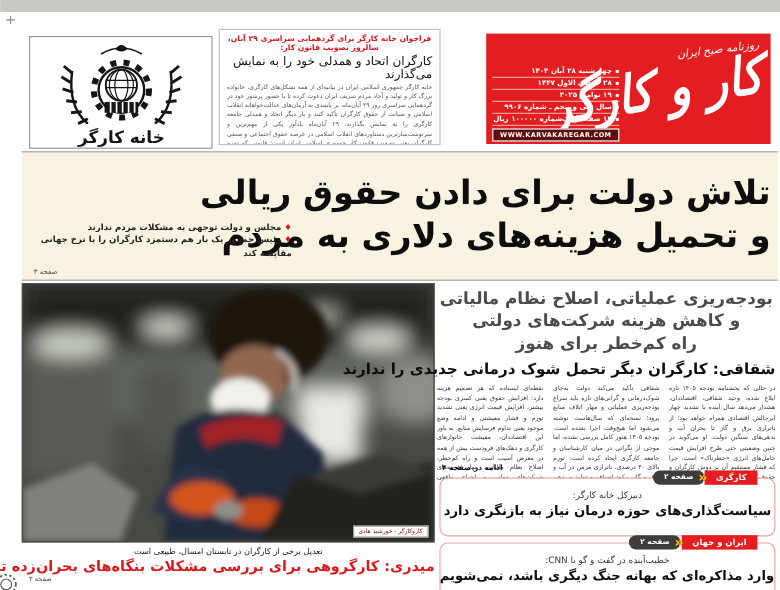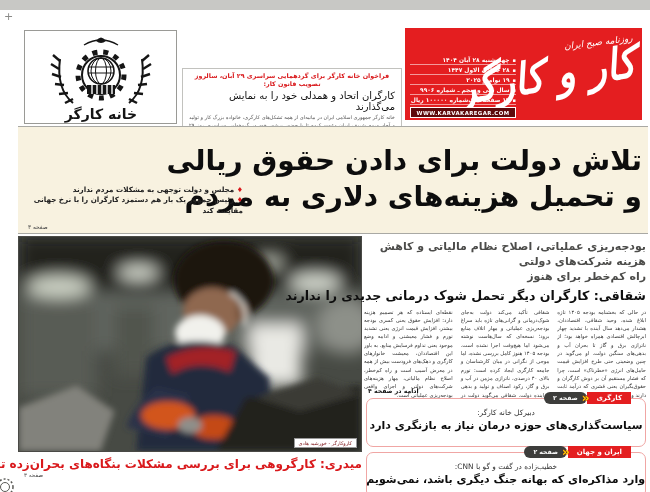"فراخوان خانه کارگر برای گردهمایی" .announce { margin-top: 44px -> none; width: 220px -> 185px }
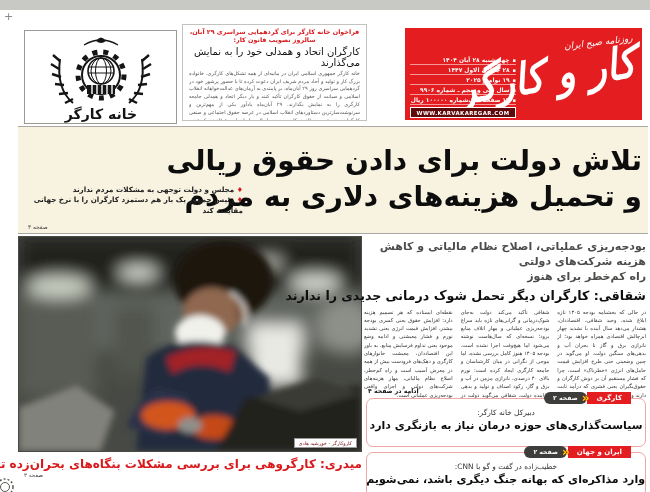"بودجه‌ریزی عملیاتی، اصلاح نظام مالیاتی" .econ-kicker { font-size: 11px -> 14px; text-align: right -> center }
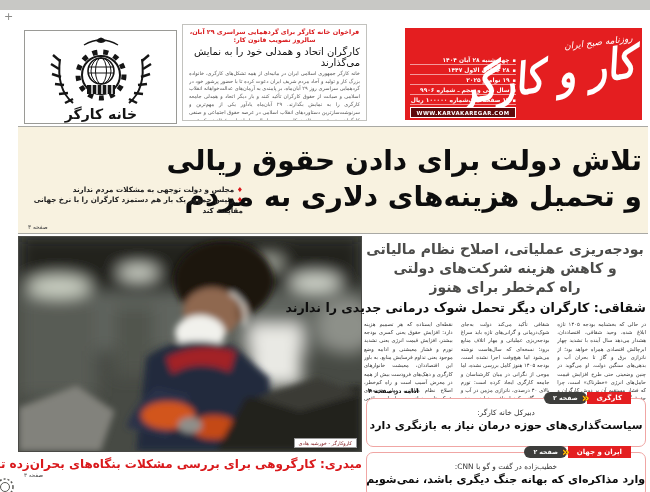"تعدیل برخی از کارگران در" div.bl-caption { html: none -> <div>تعدیل برخی از کارگران در تابستان امسال، طبیعی است</div> }
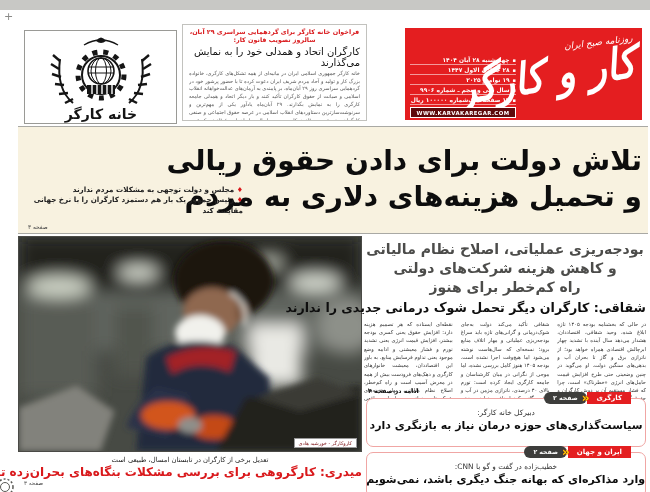"خطیب‌زاده در گفت و گو" div.teaser-kicker { text: زاده -> آینده }
